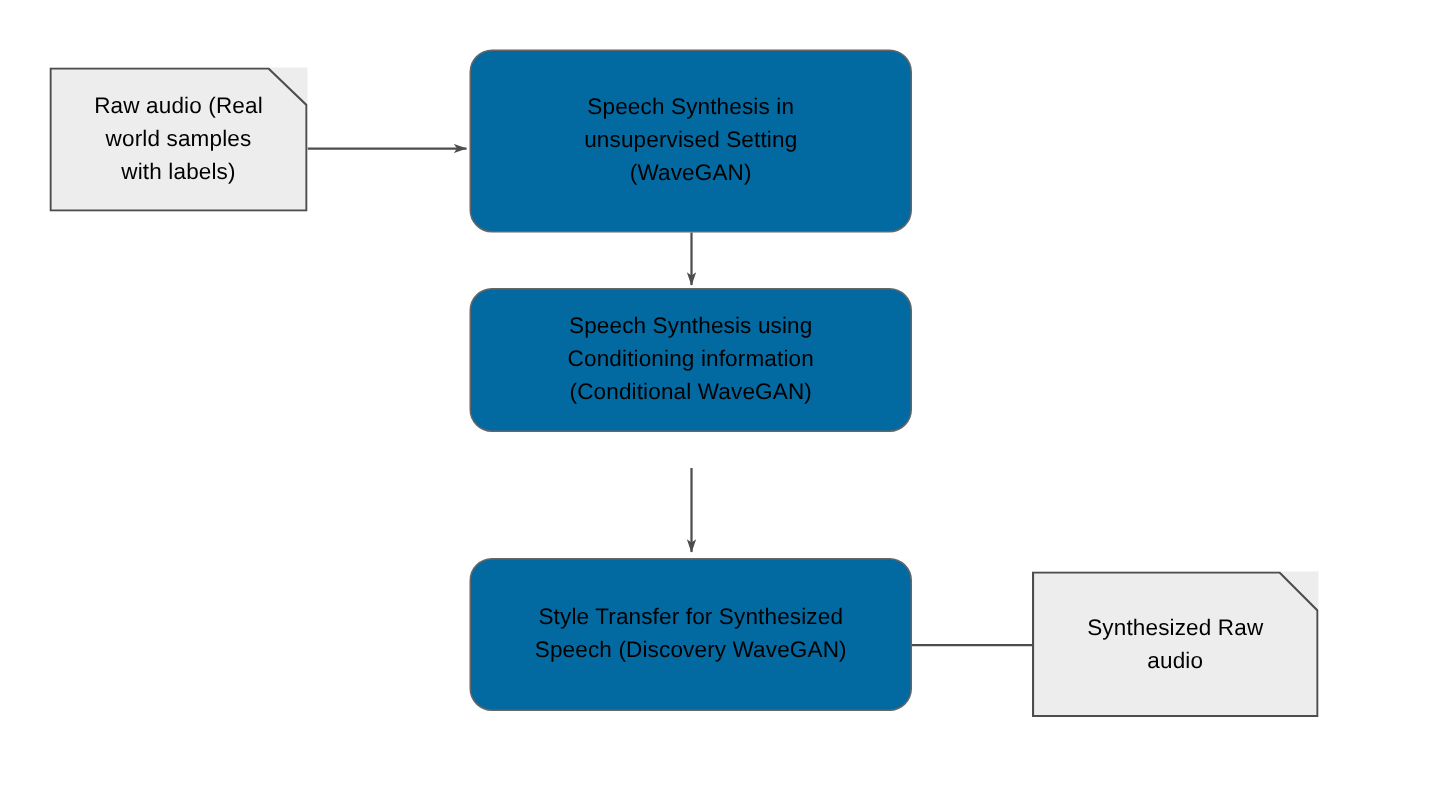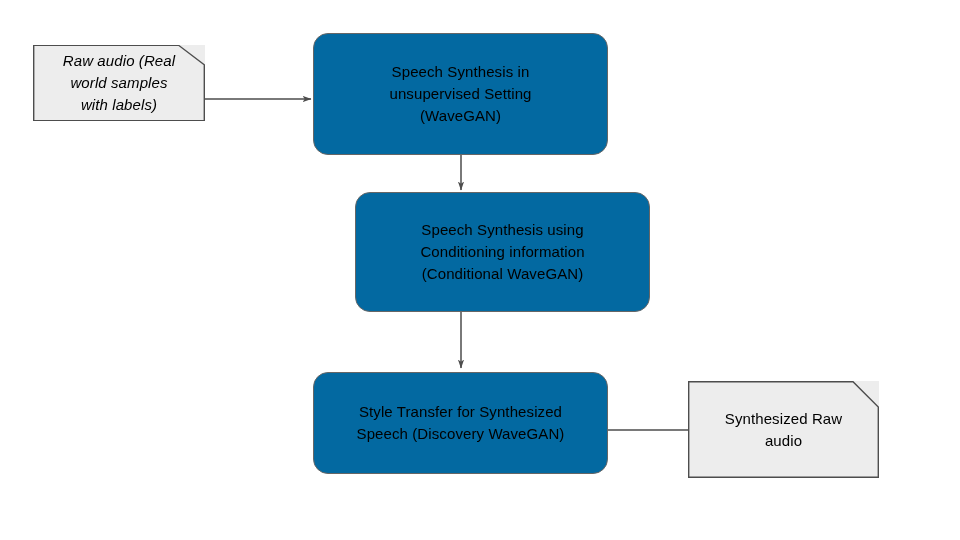"Raw audio (Real" div.node { font-style: italic -> none; height: 76px -> 96px }
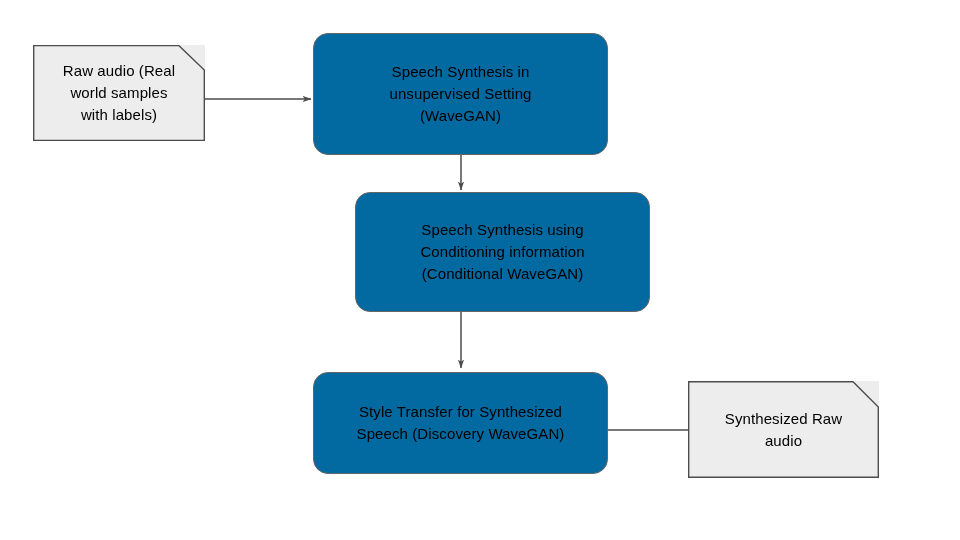"Speech Synthesis using" div.node { height: 120px -> 96px; margin-left: 42px -> none }
